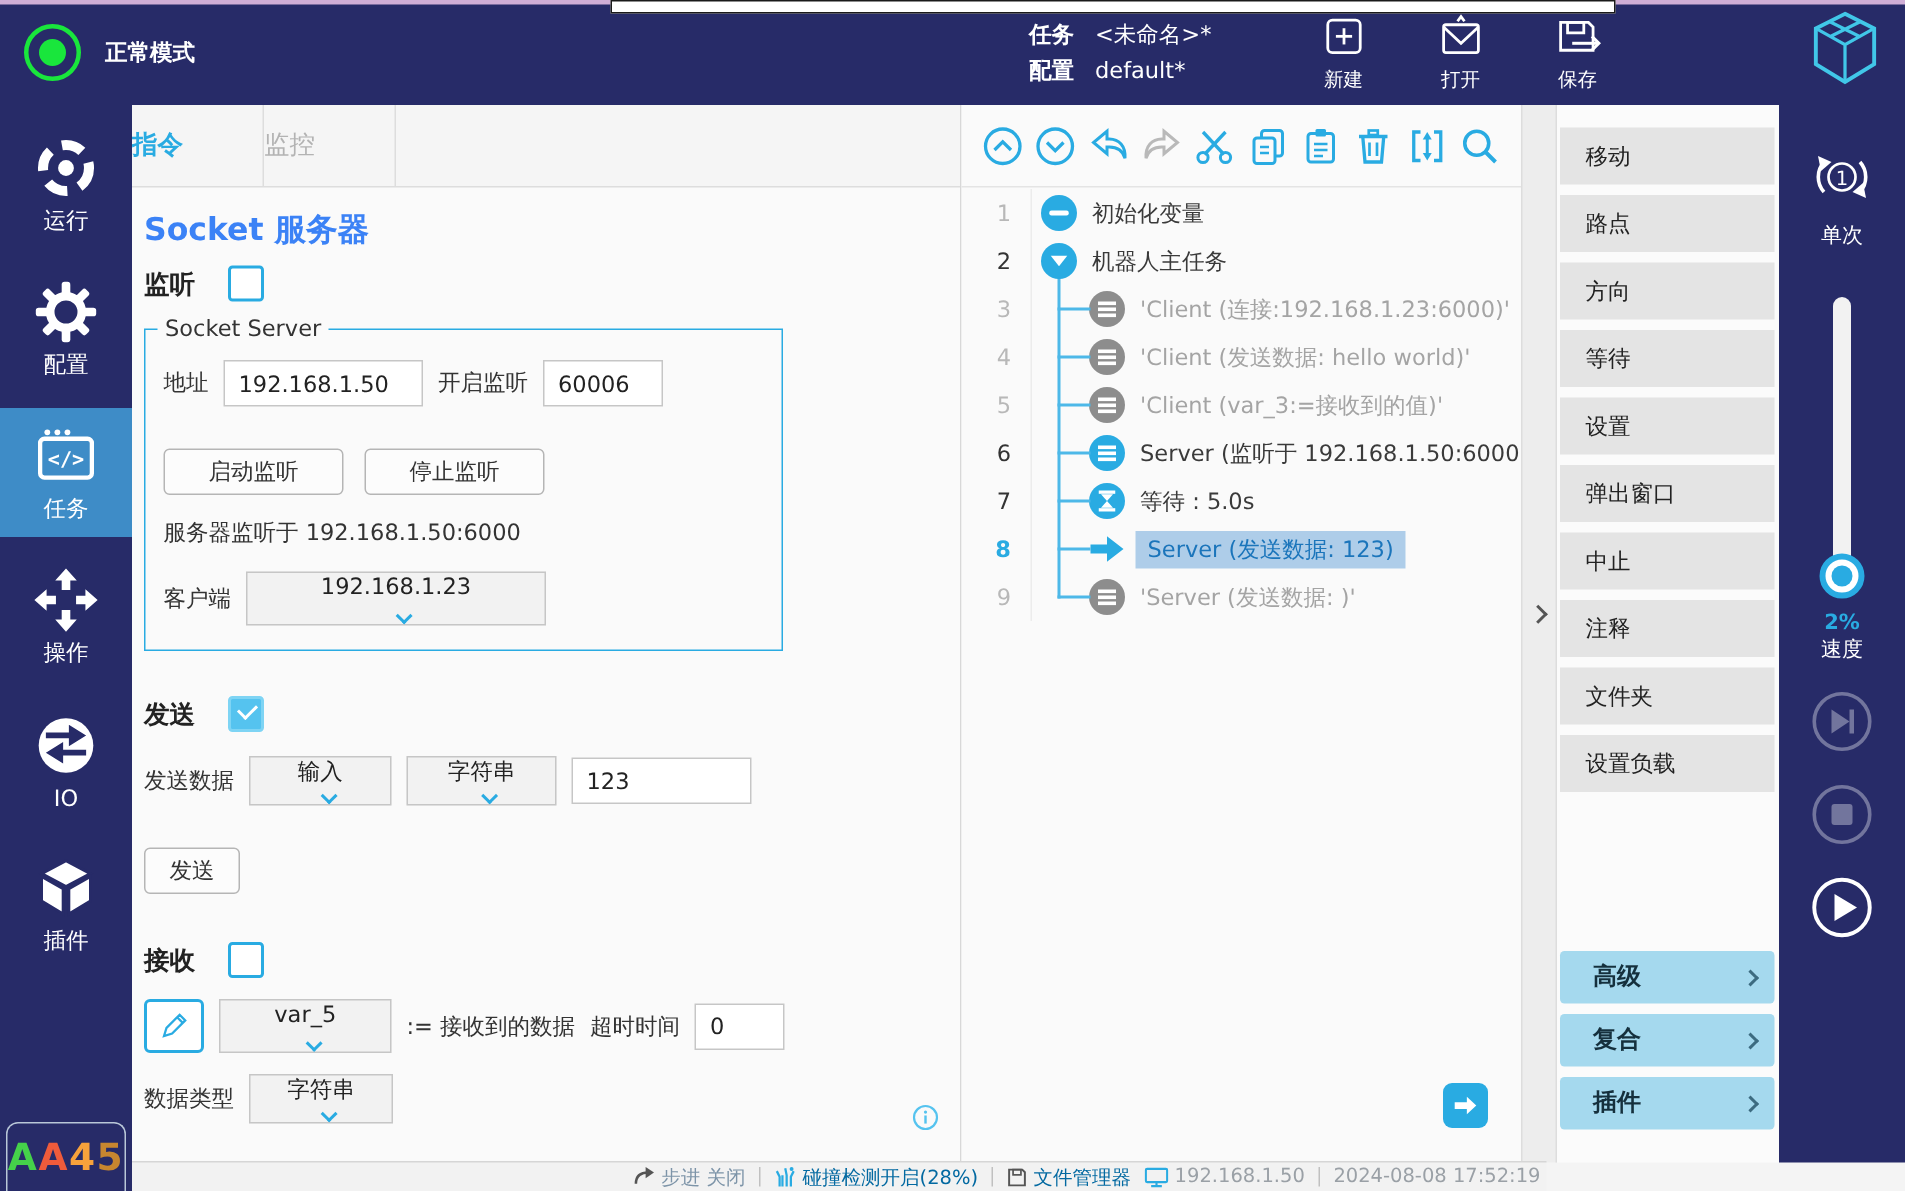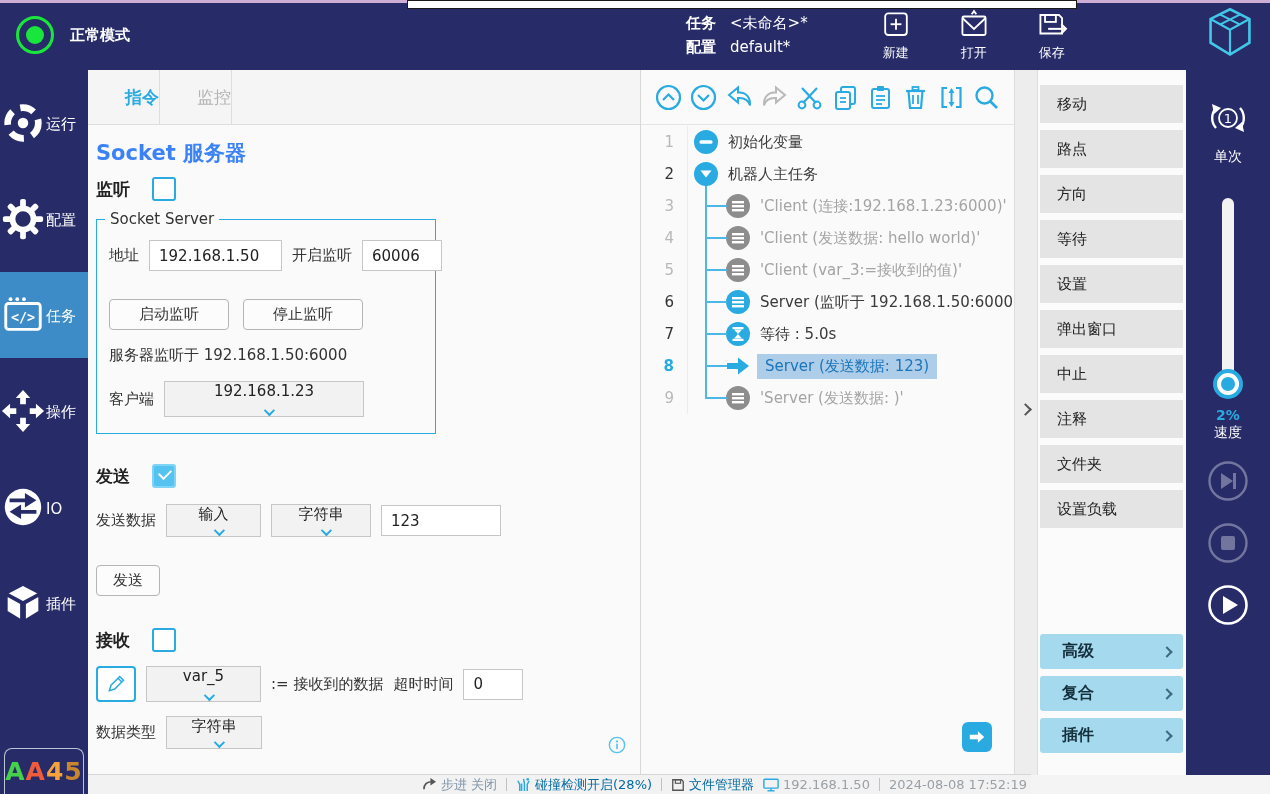"指令" .tab { text-align: right -> left; width: 72px -> 88px }
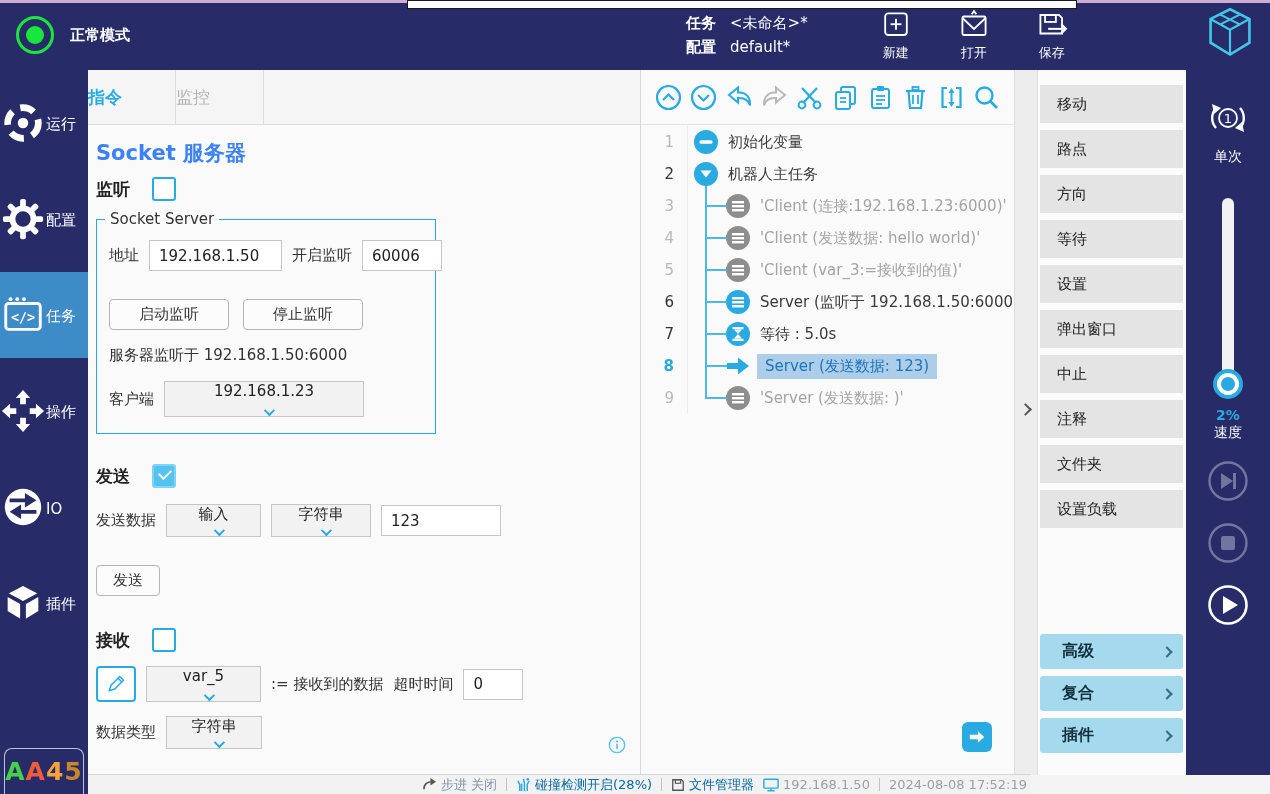"运行" .side-item { flex-direction: row -> column; justify-content: none -> center }
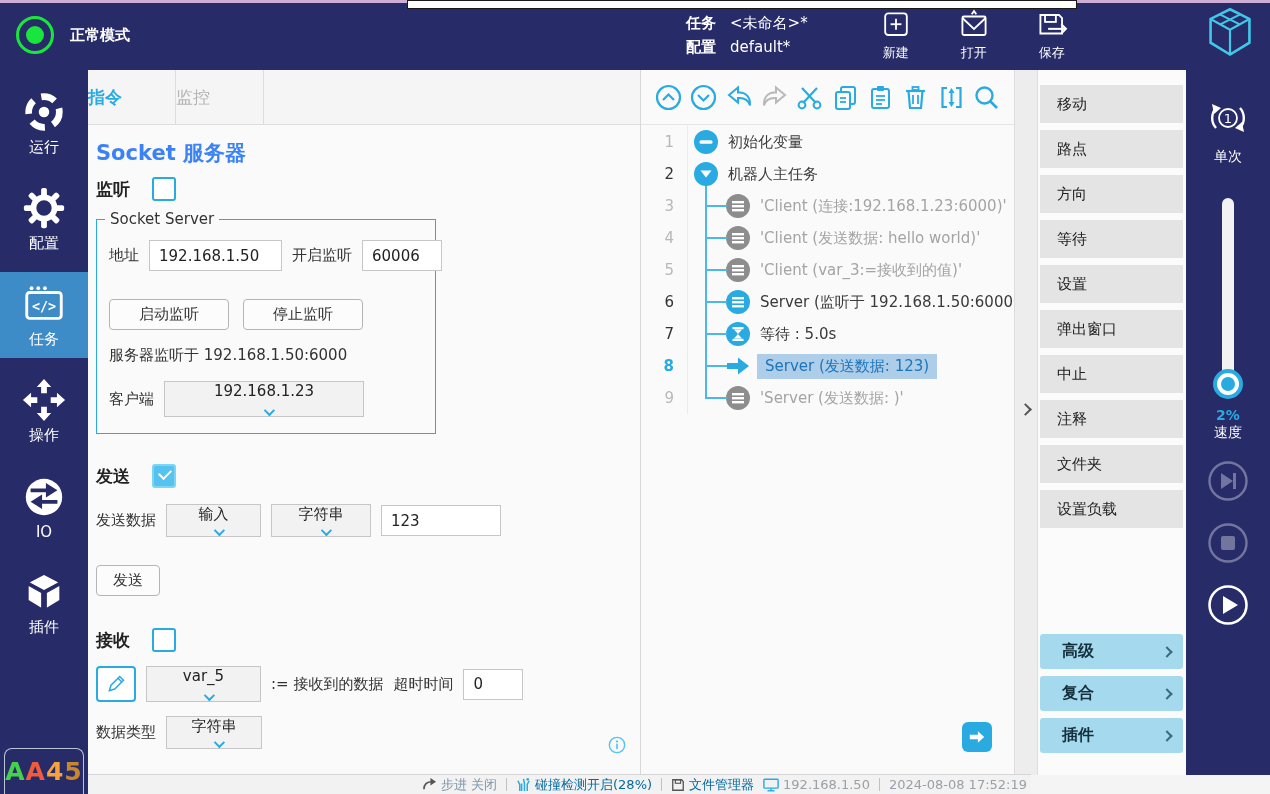"Socket Server" .group-box { width: 340px -> 426px }
